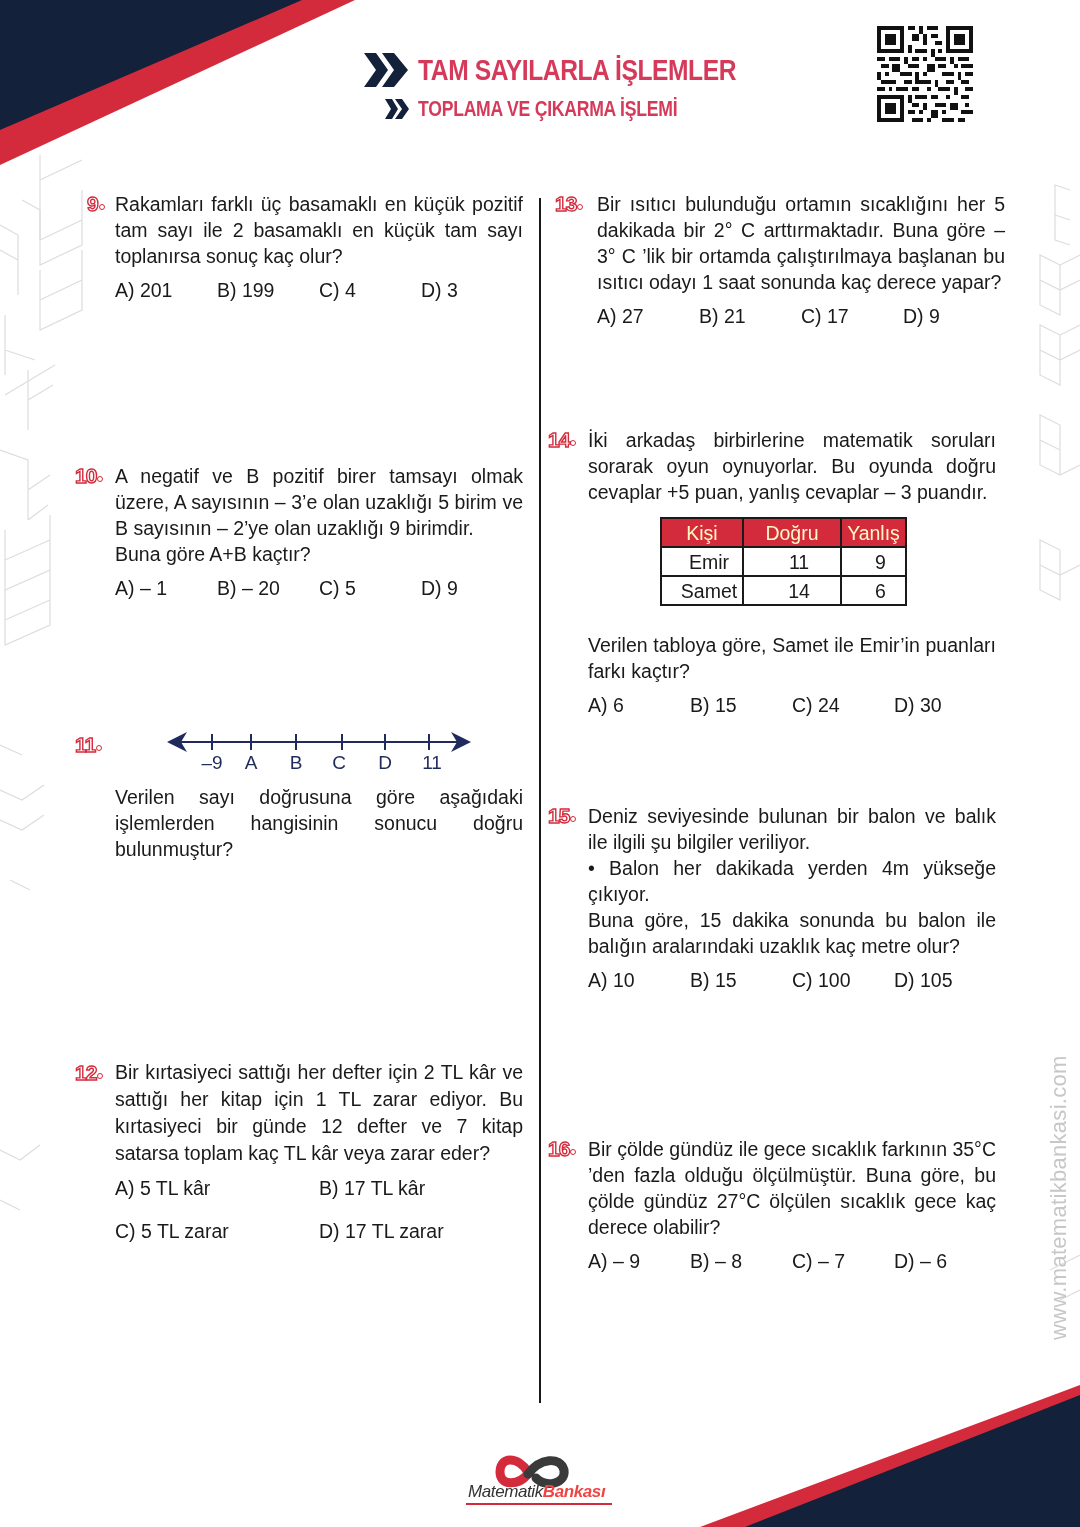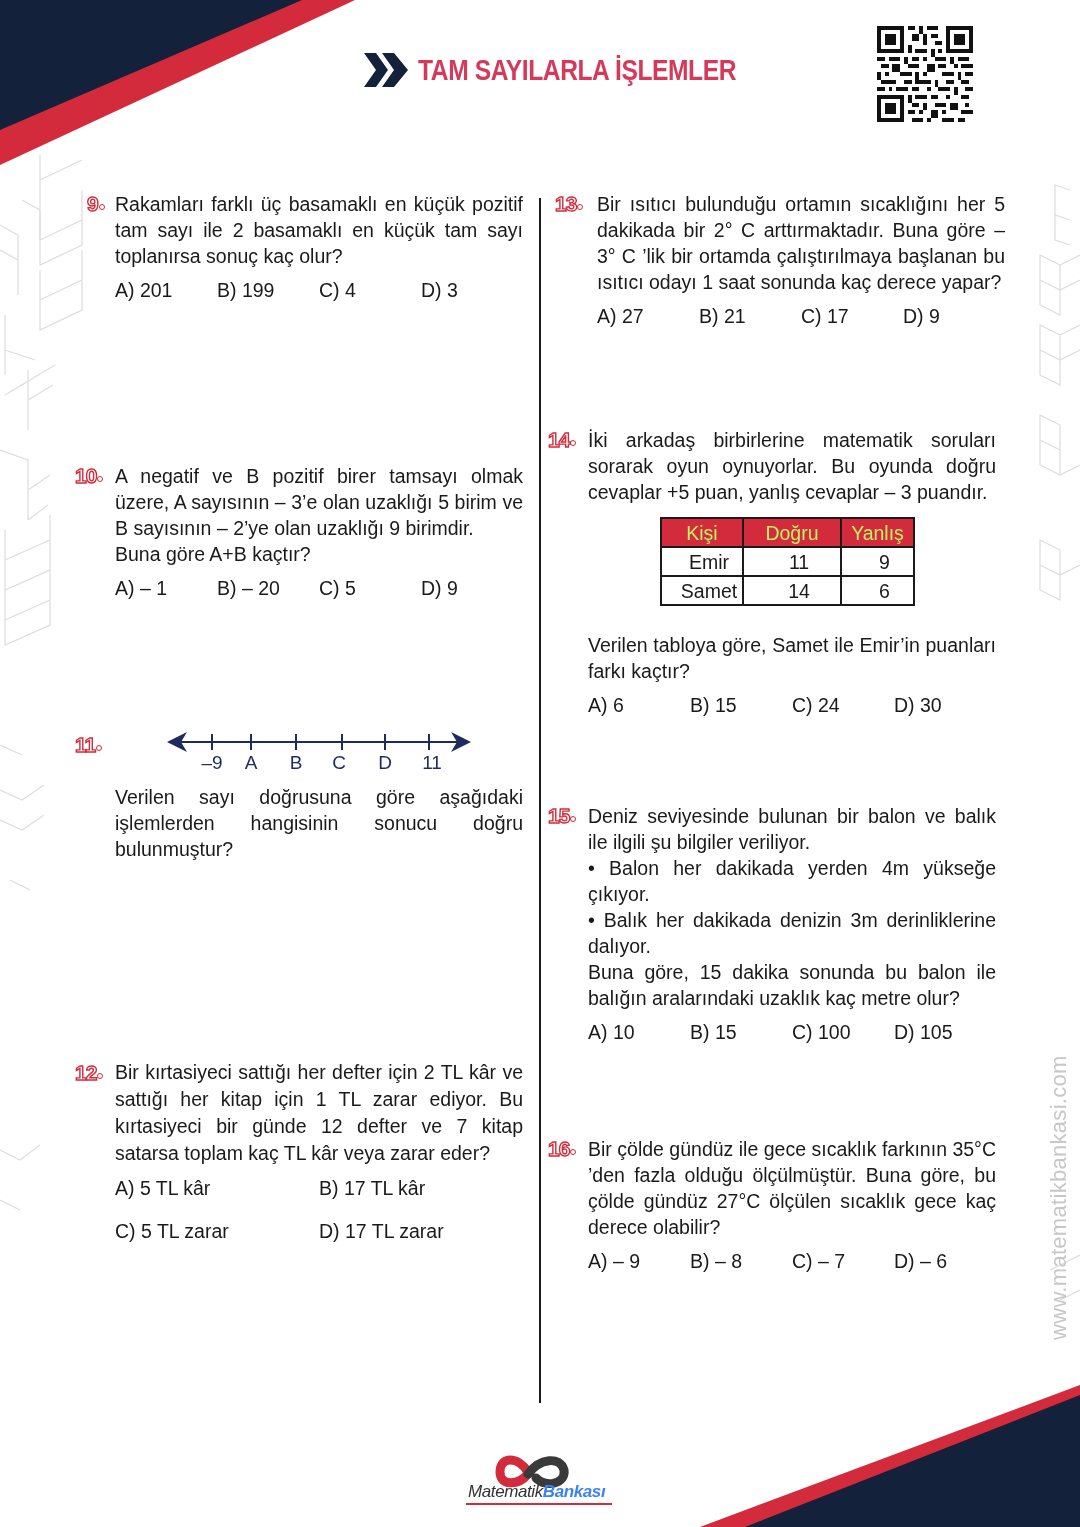"TOPLAMA VE ÇIKARMA İŞLEMİ" div.subtitle-row { html: none -> <div> <svg> <polygon></polygon> <polygon></polygon> </svg> <span>TOPLAMA VE ÇIKARMA İŞLEMİ</span> </div> }
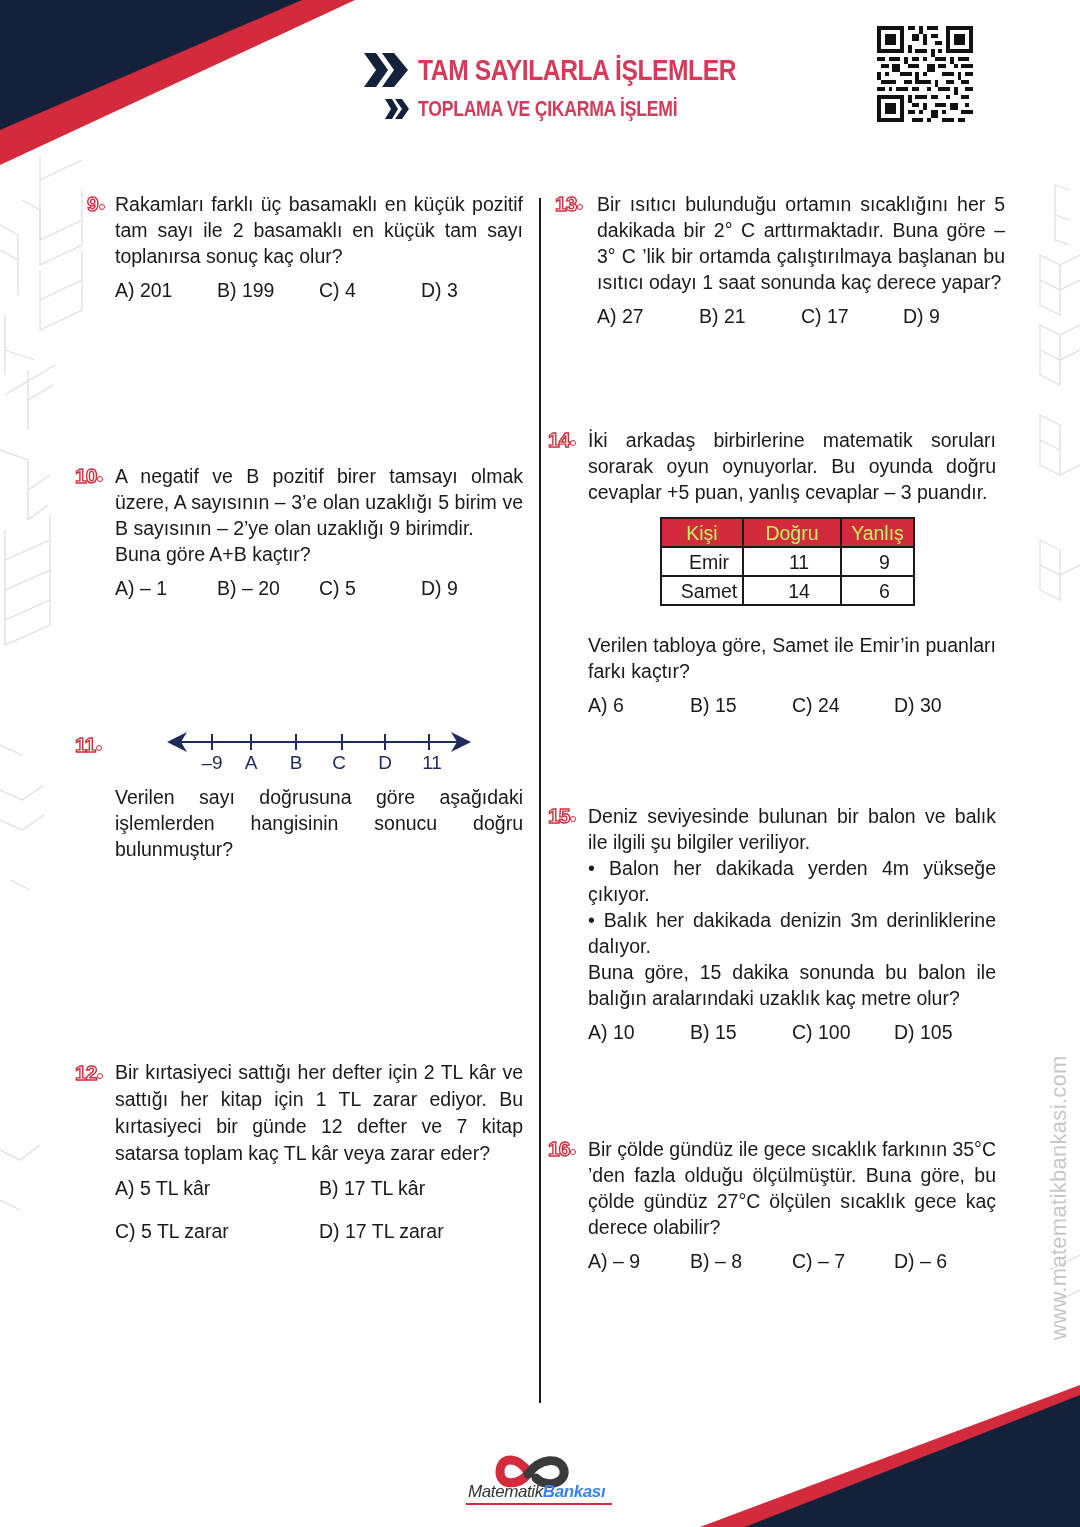"Kişi" .table th { color: #bef264 -> #fef9c3 }
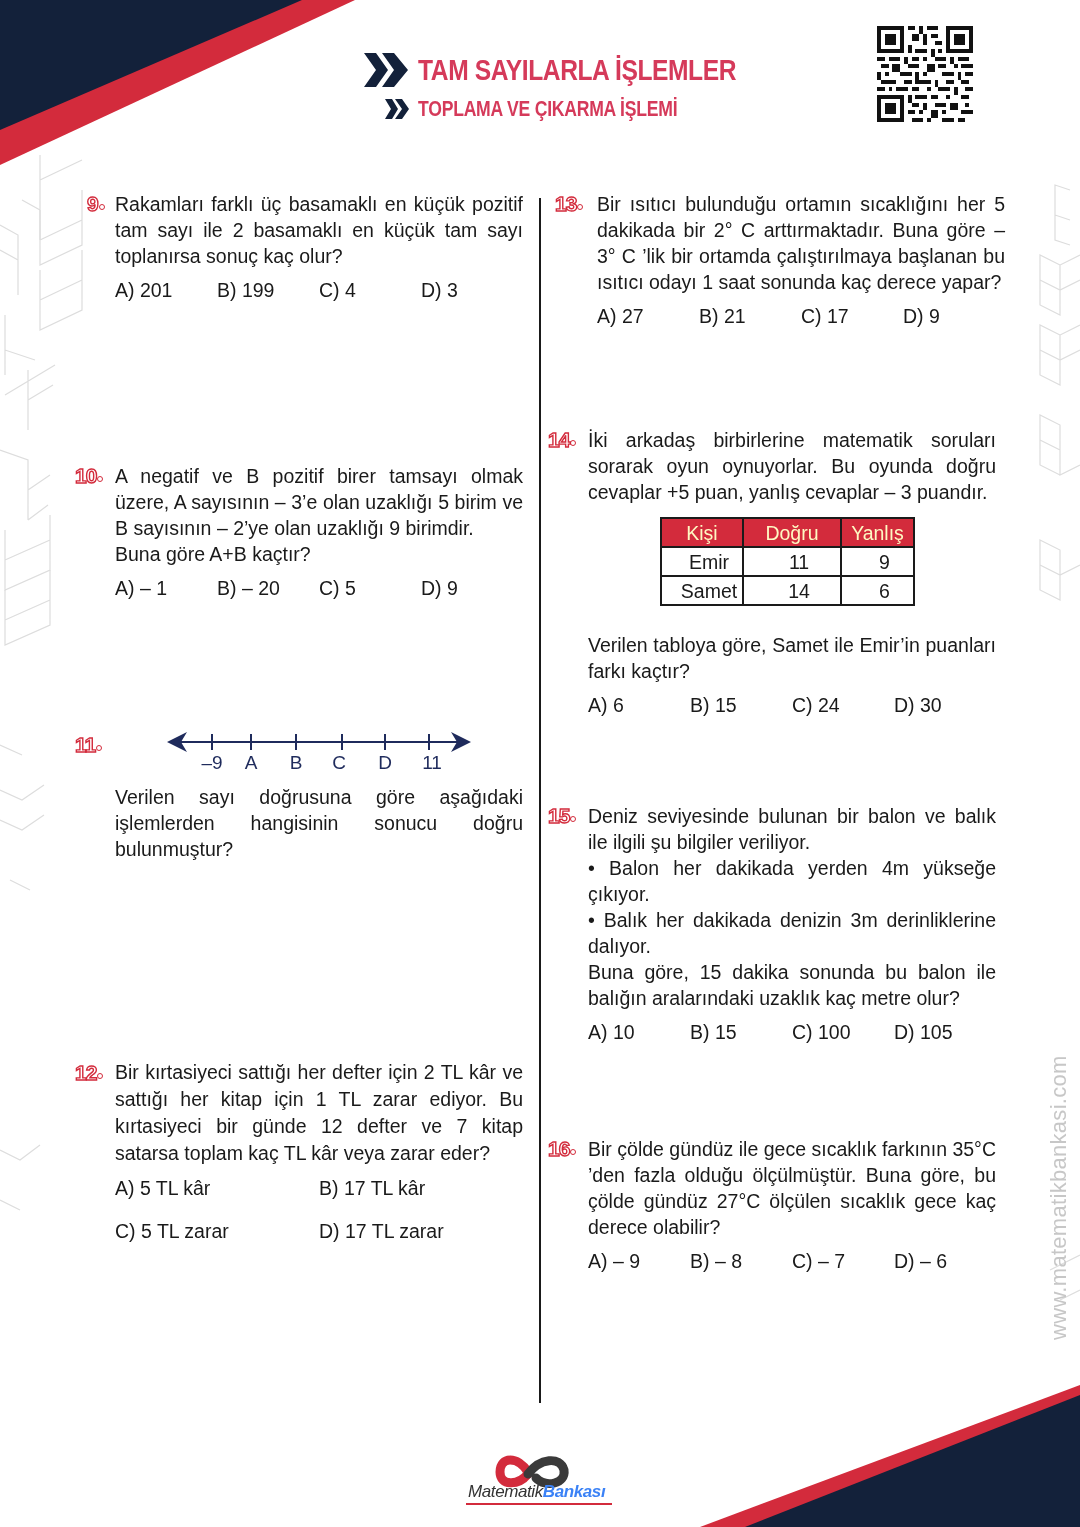"Yanlış" .table .c3 { width: 73px -> 65px }
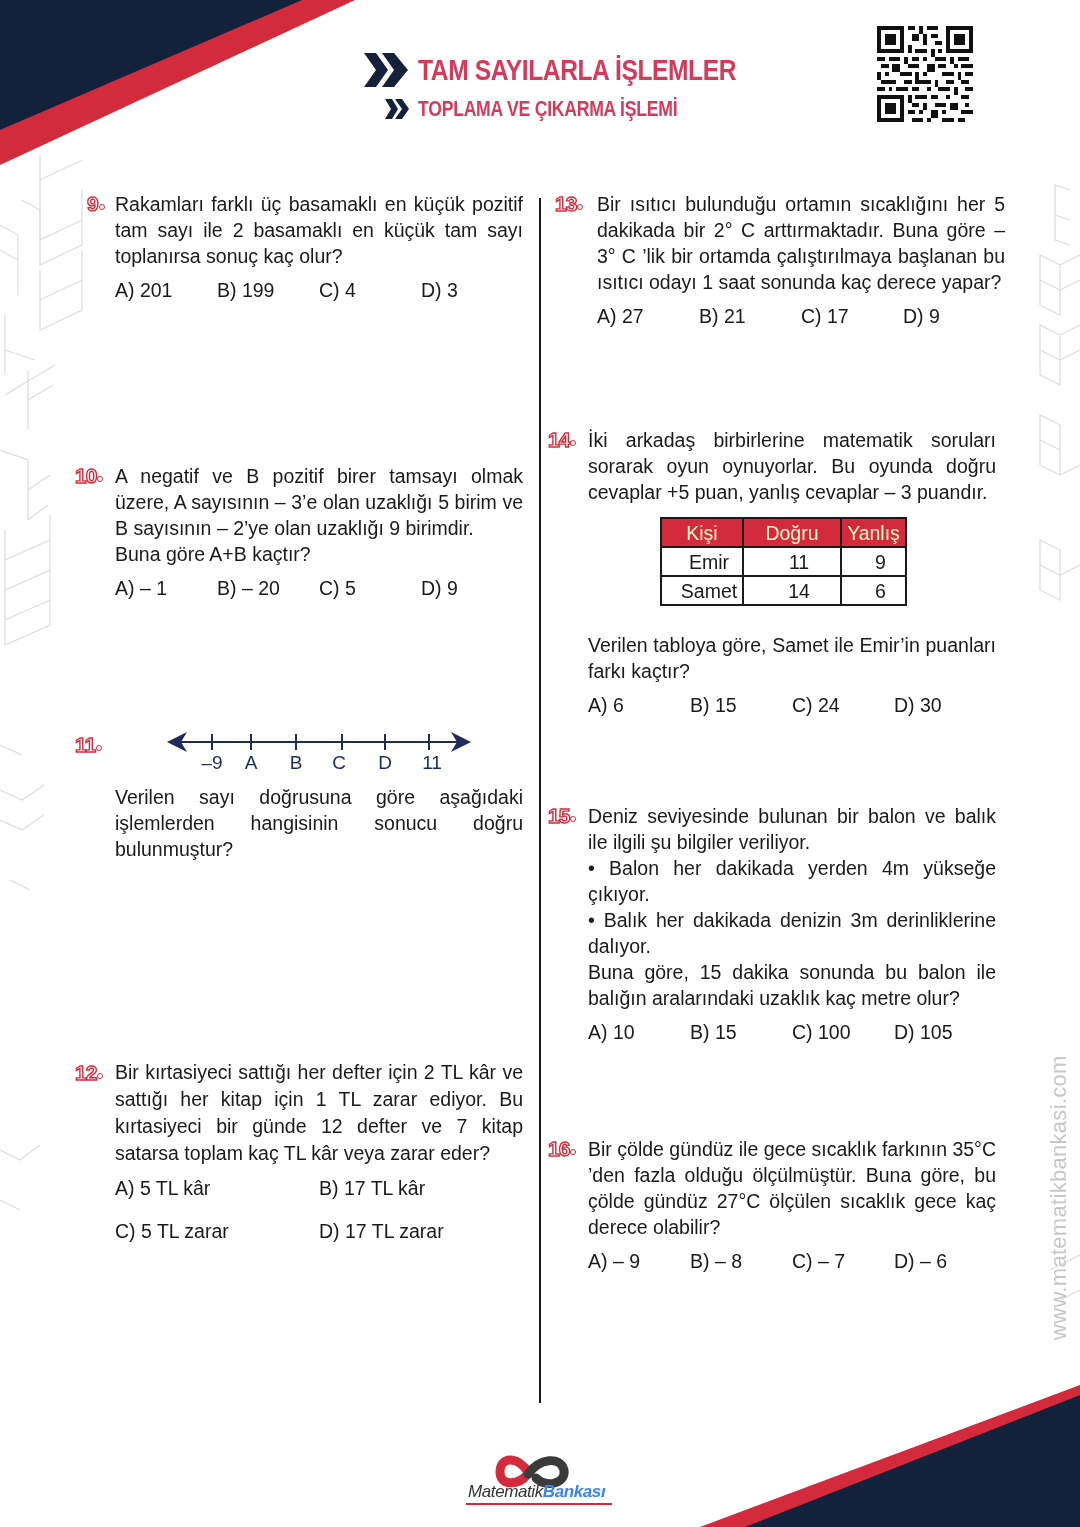"• Balık her dakikada denizin" p { html: <p>• Balık her dakikada denizin 3m derinliklerine dalıyor.</p> -> none }
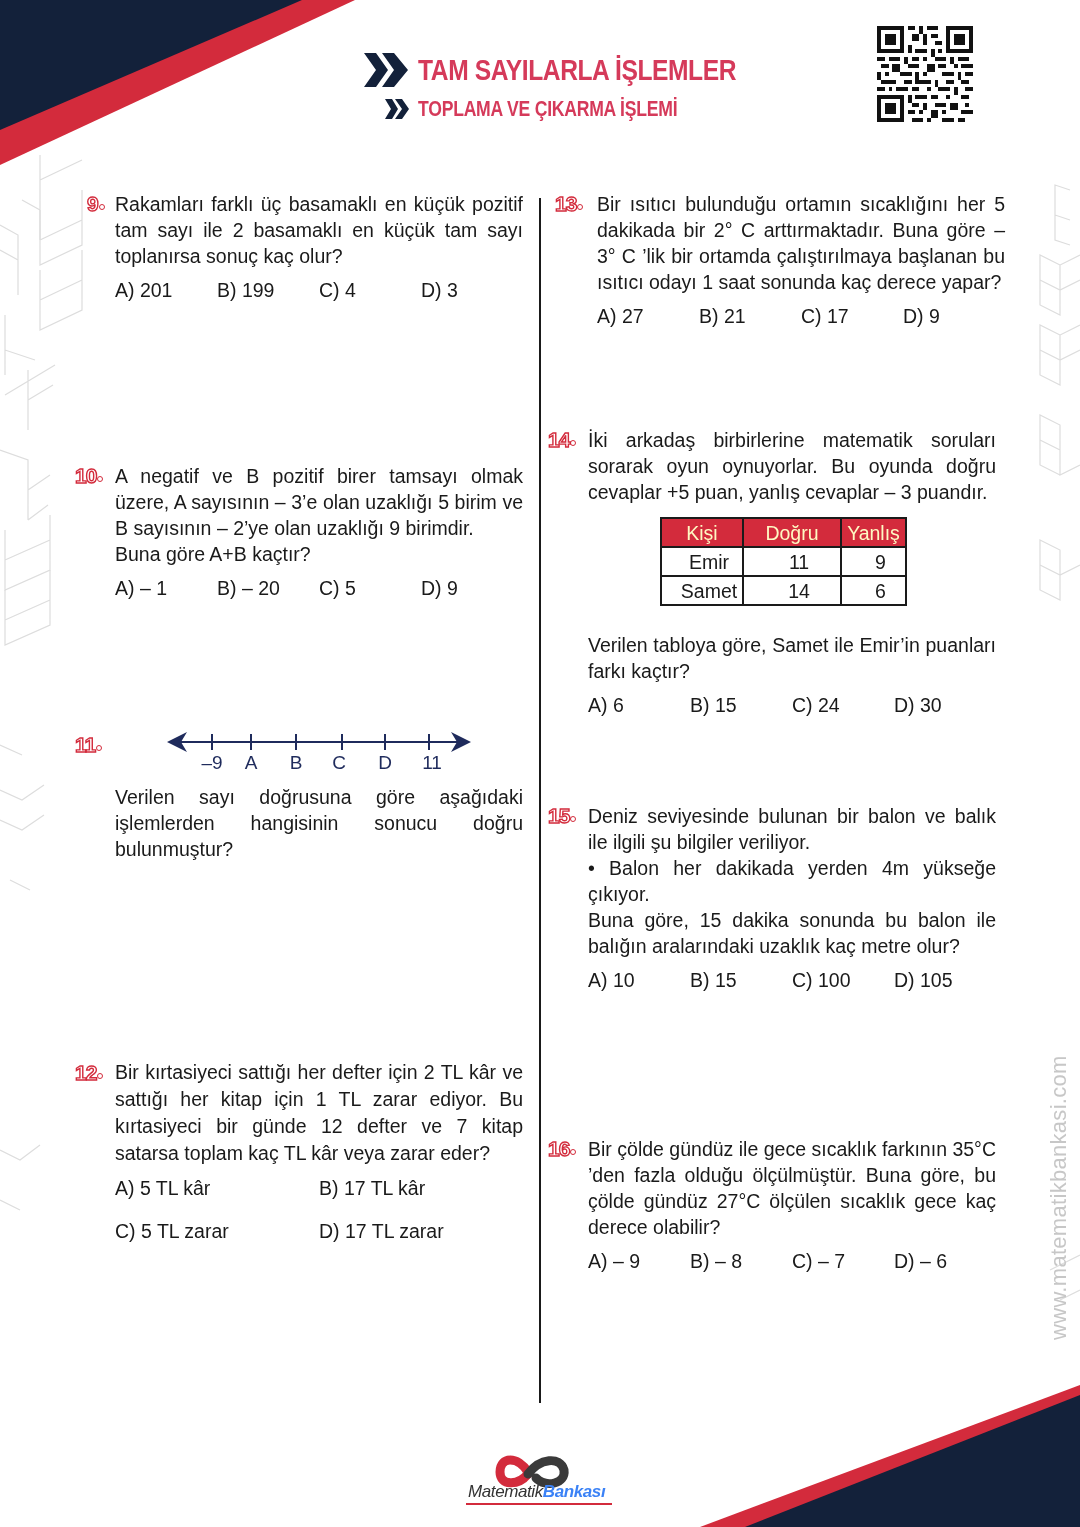"Bankası" .logo-text b { color: #3b82f6 -> #ef4444 }
